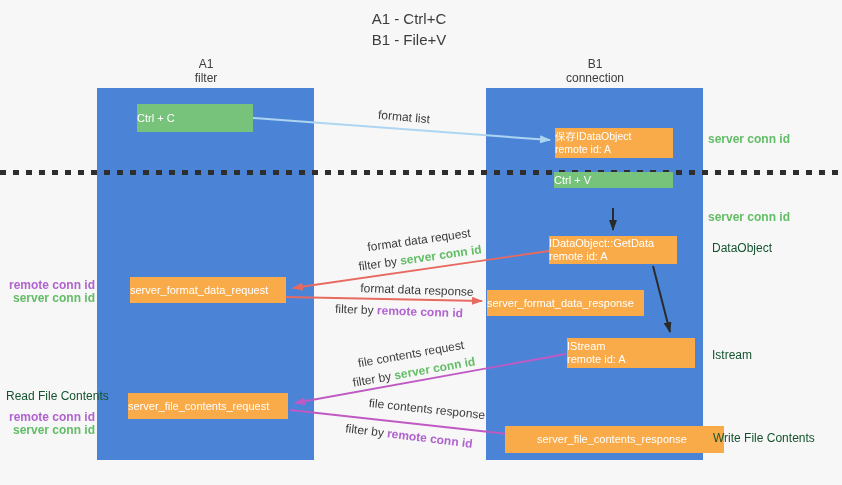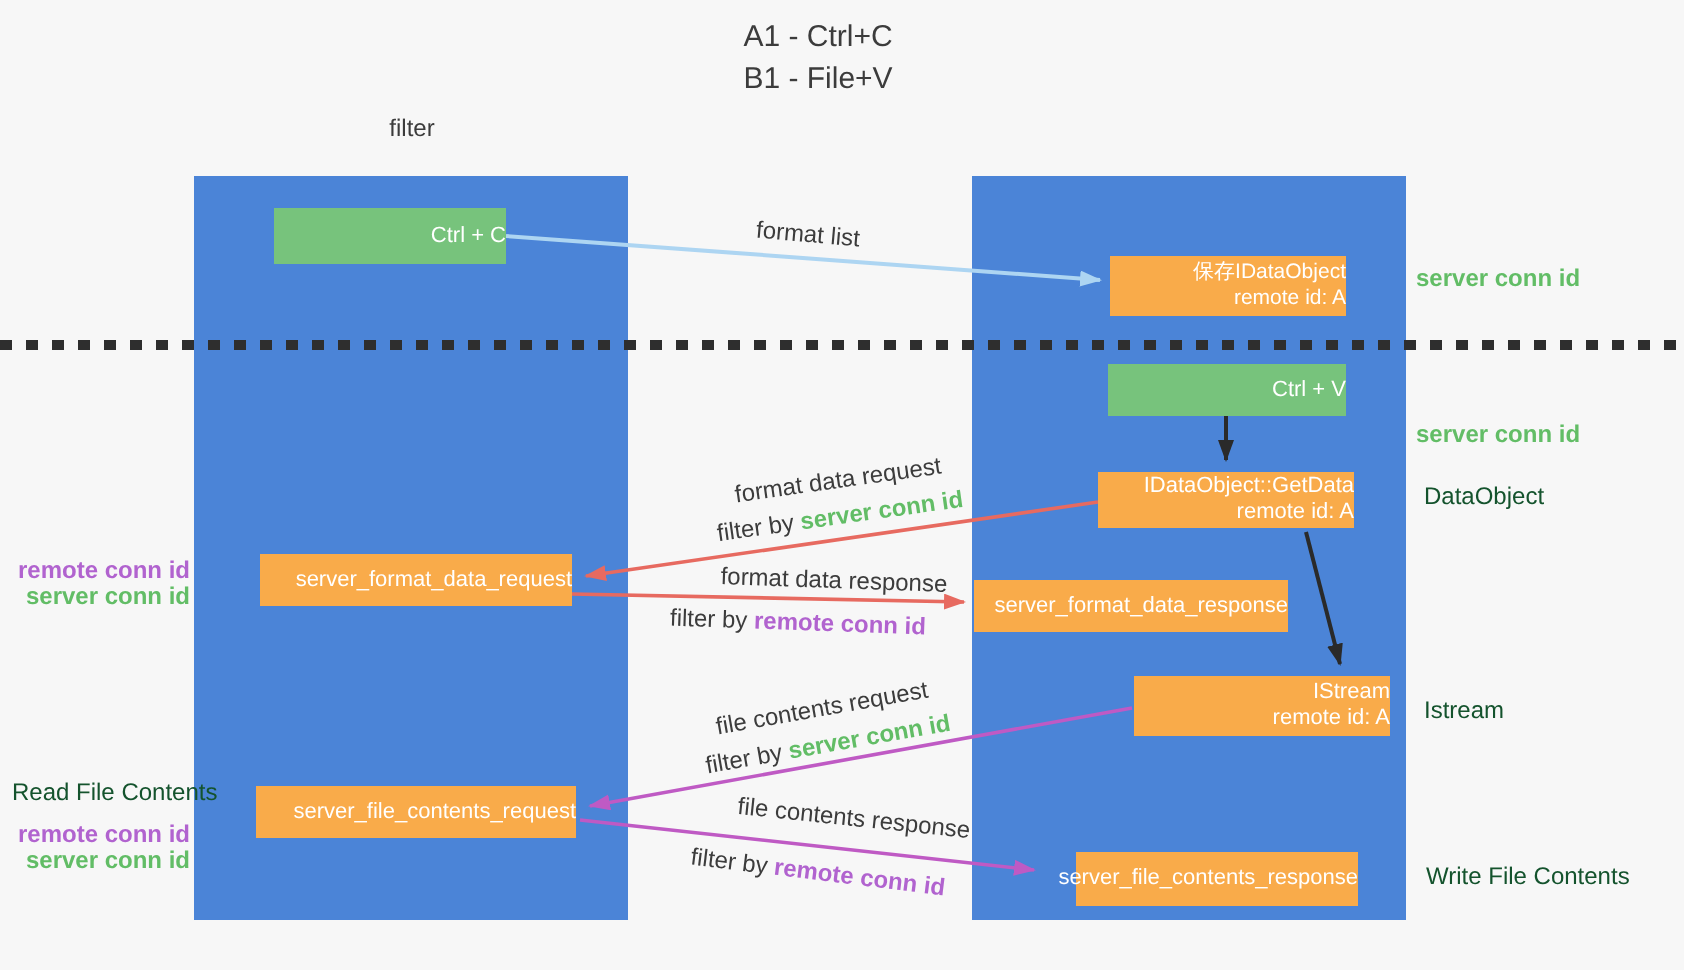"A1" div { html: none -> <div>A1</div> }
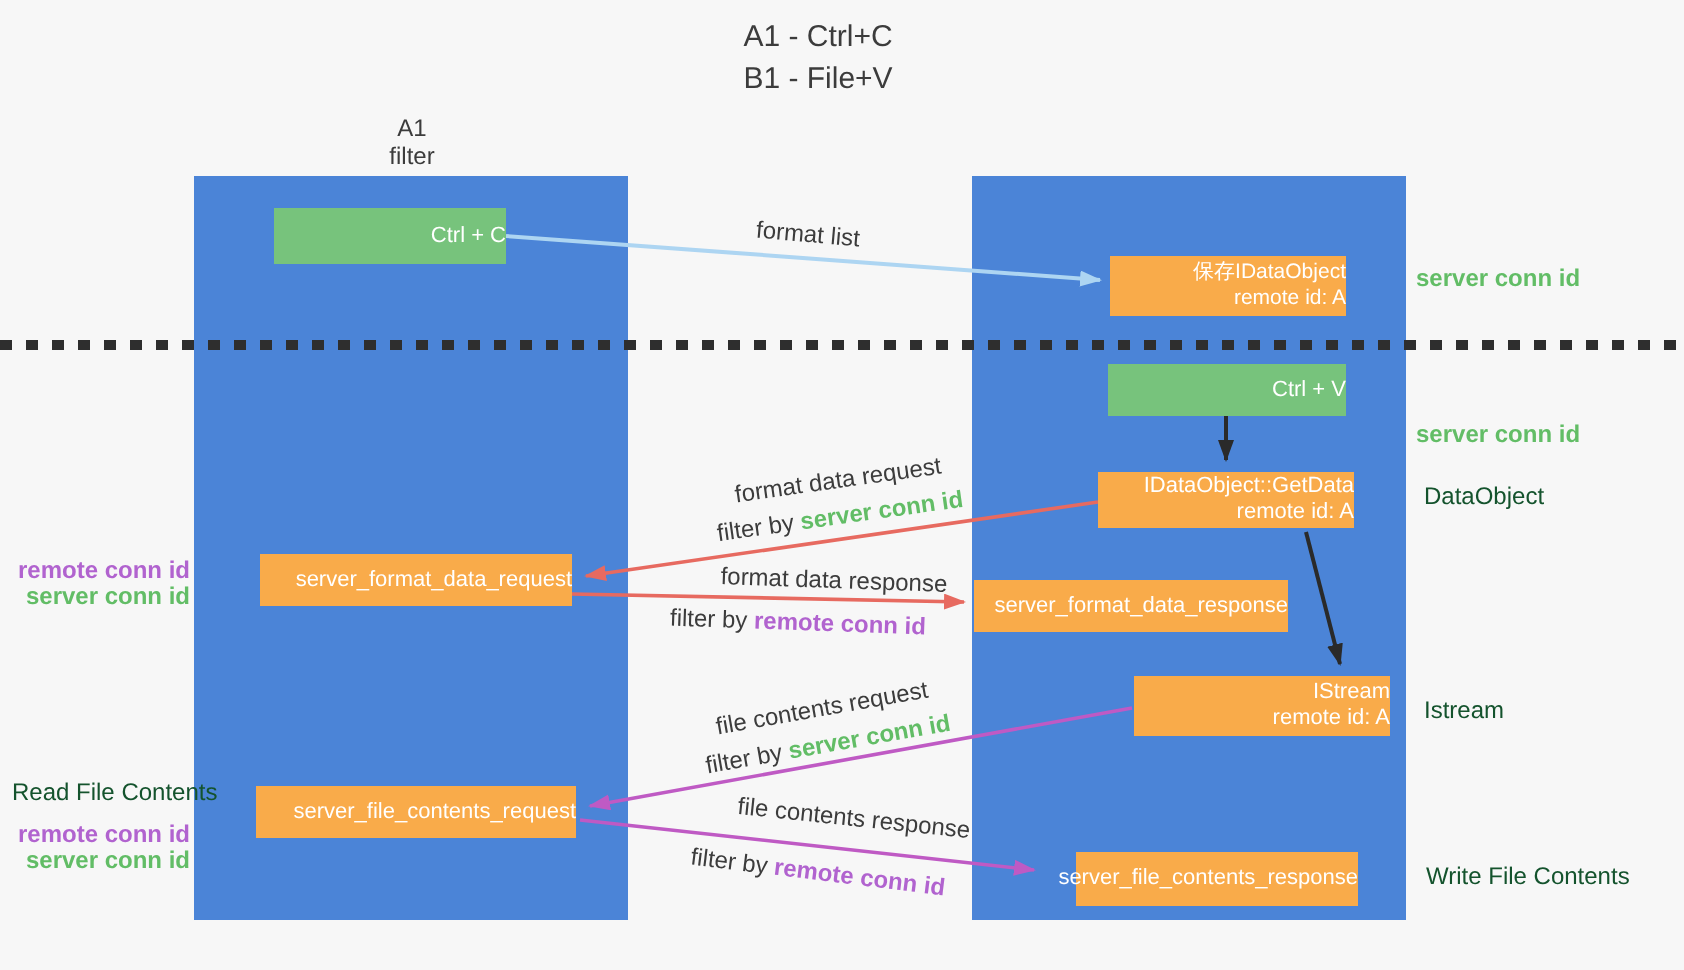"B1" div.col-header { html: none -> <div> <div>B1</div> <div>connection</div> </div> }
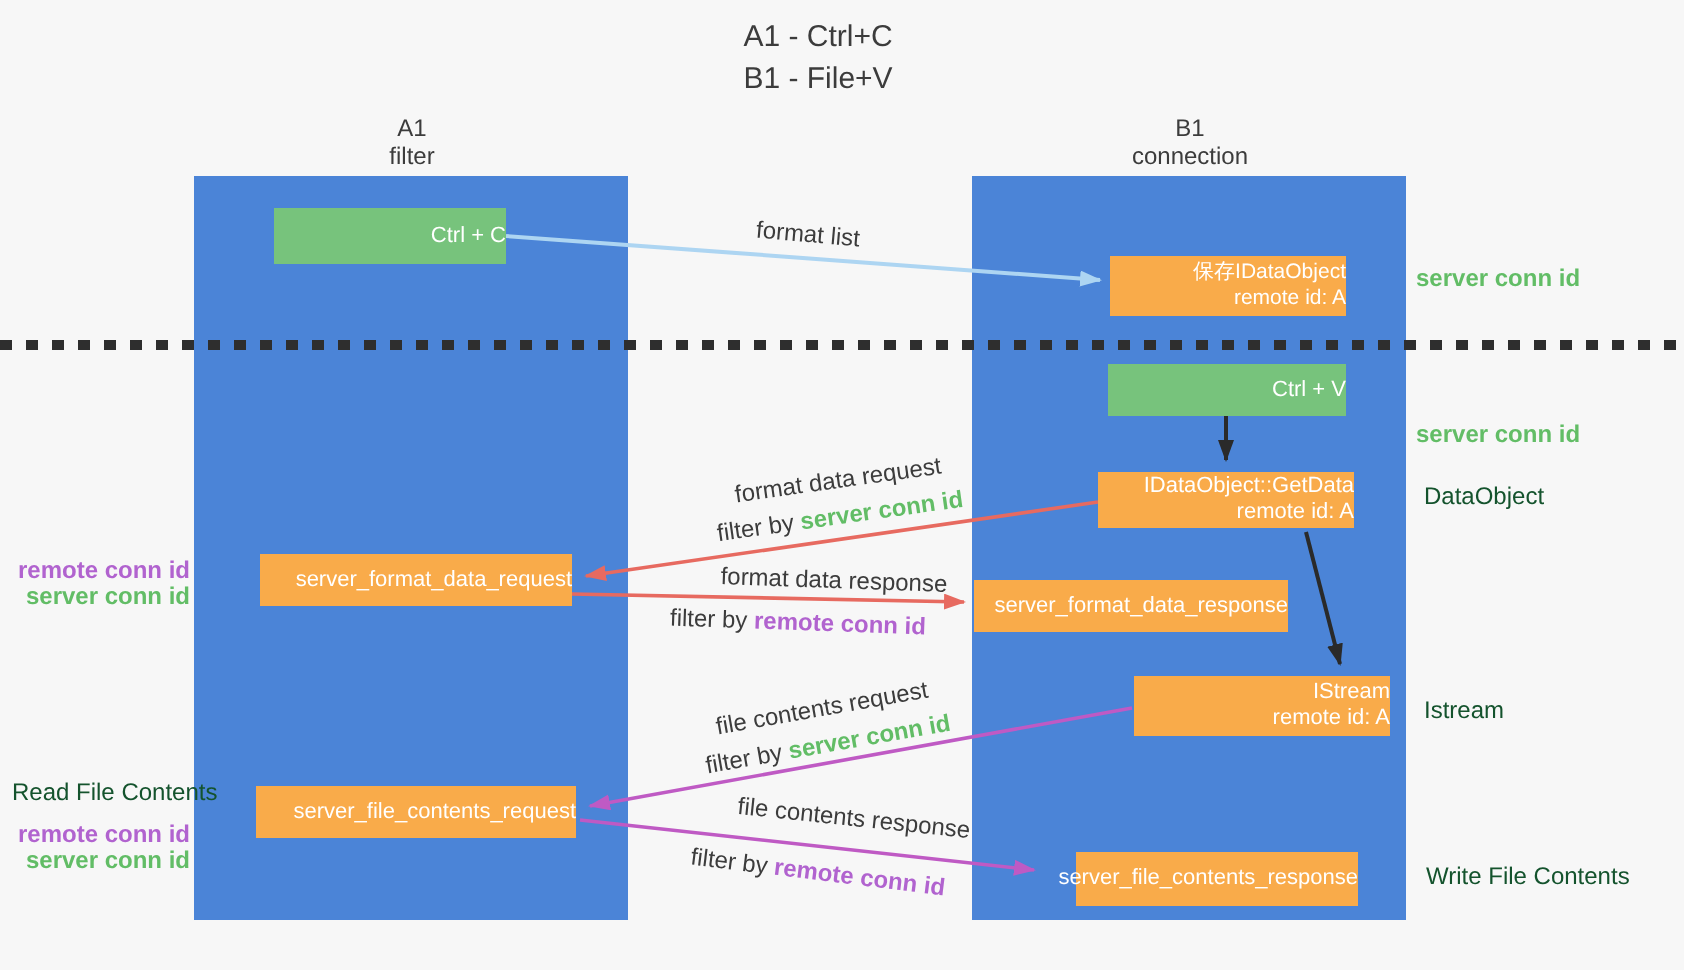"Ctrl + C" .box { align-items: flex-end -> flex-start }
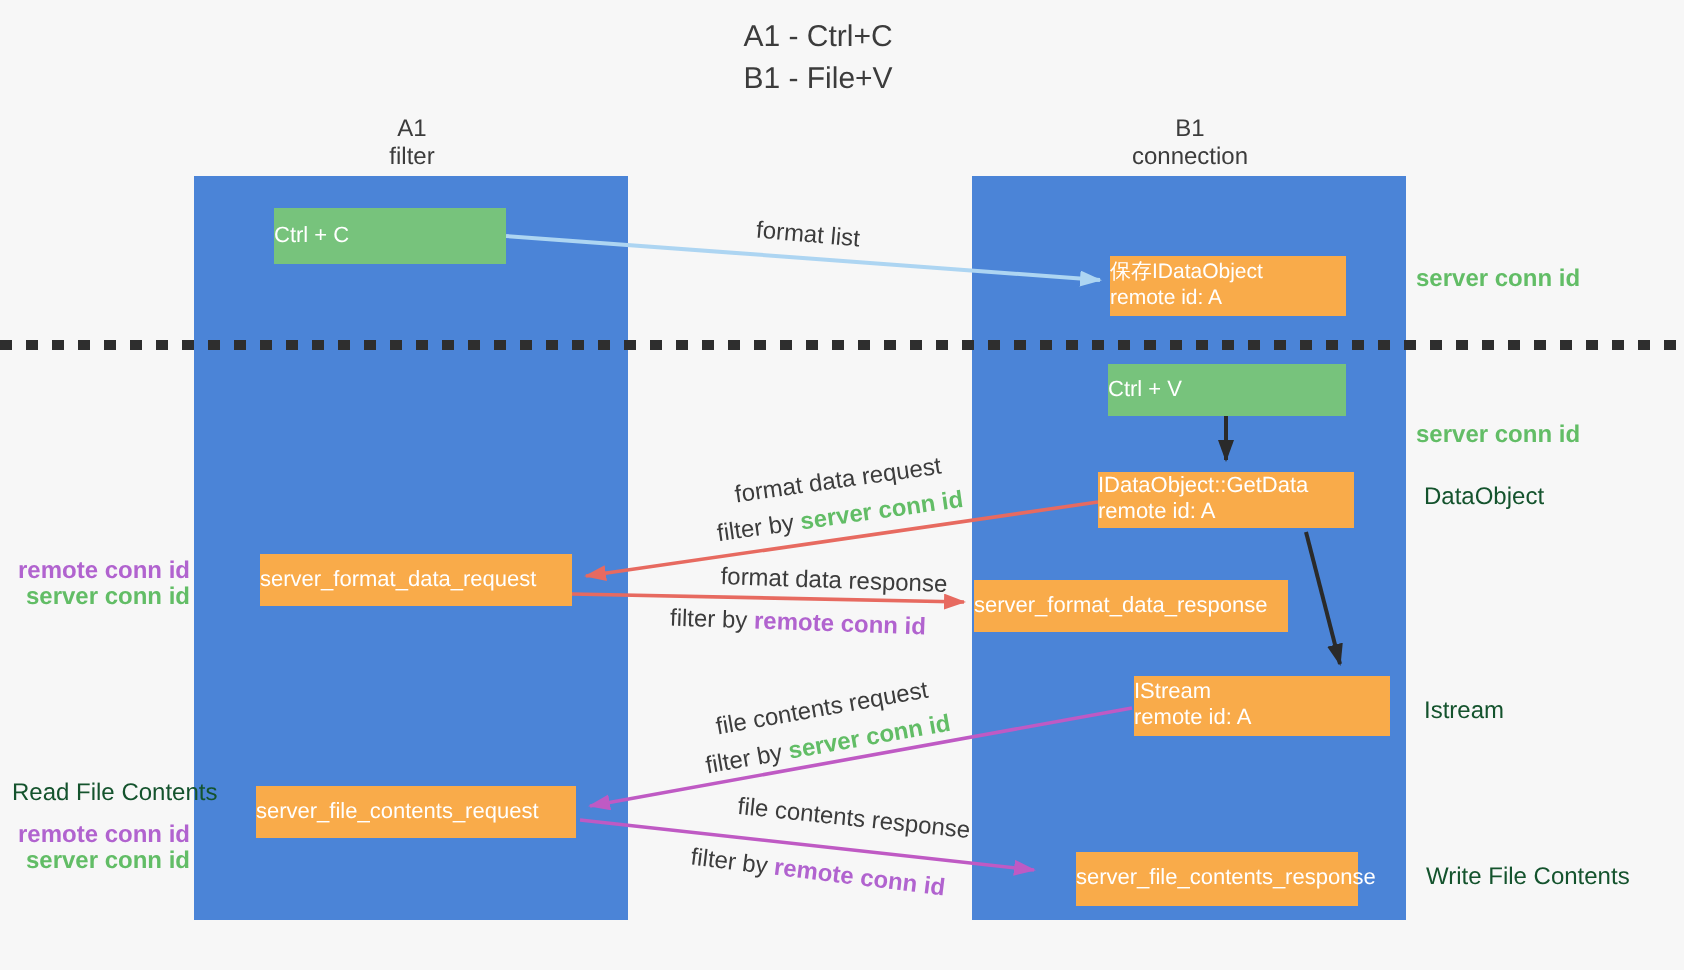"Ctrl + V" div.box { height: 26px -> 16px; top: 182px -> 172px }
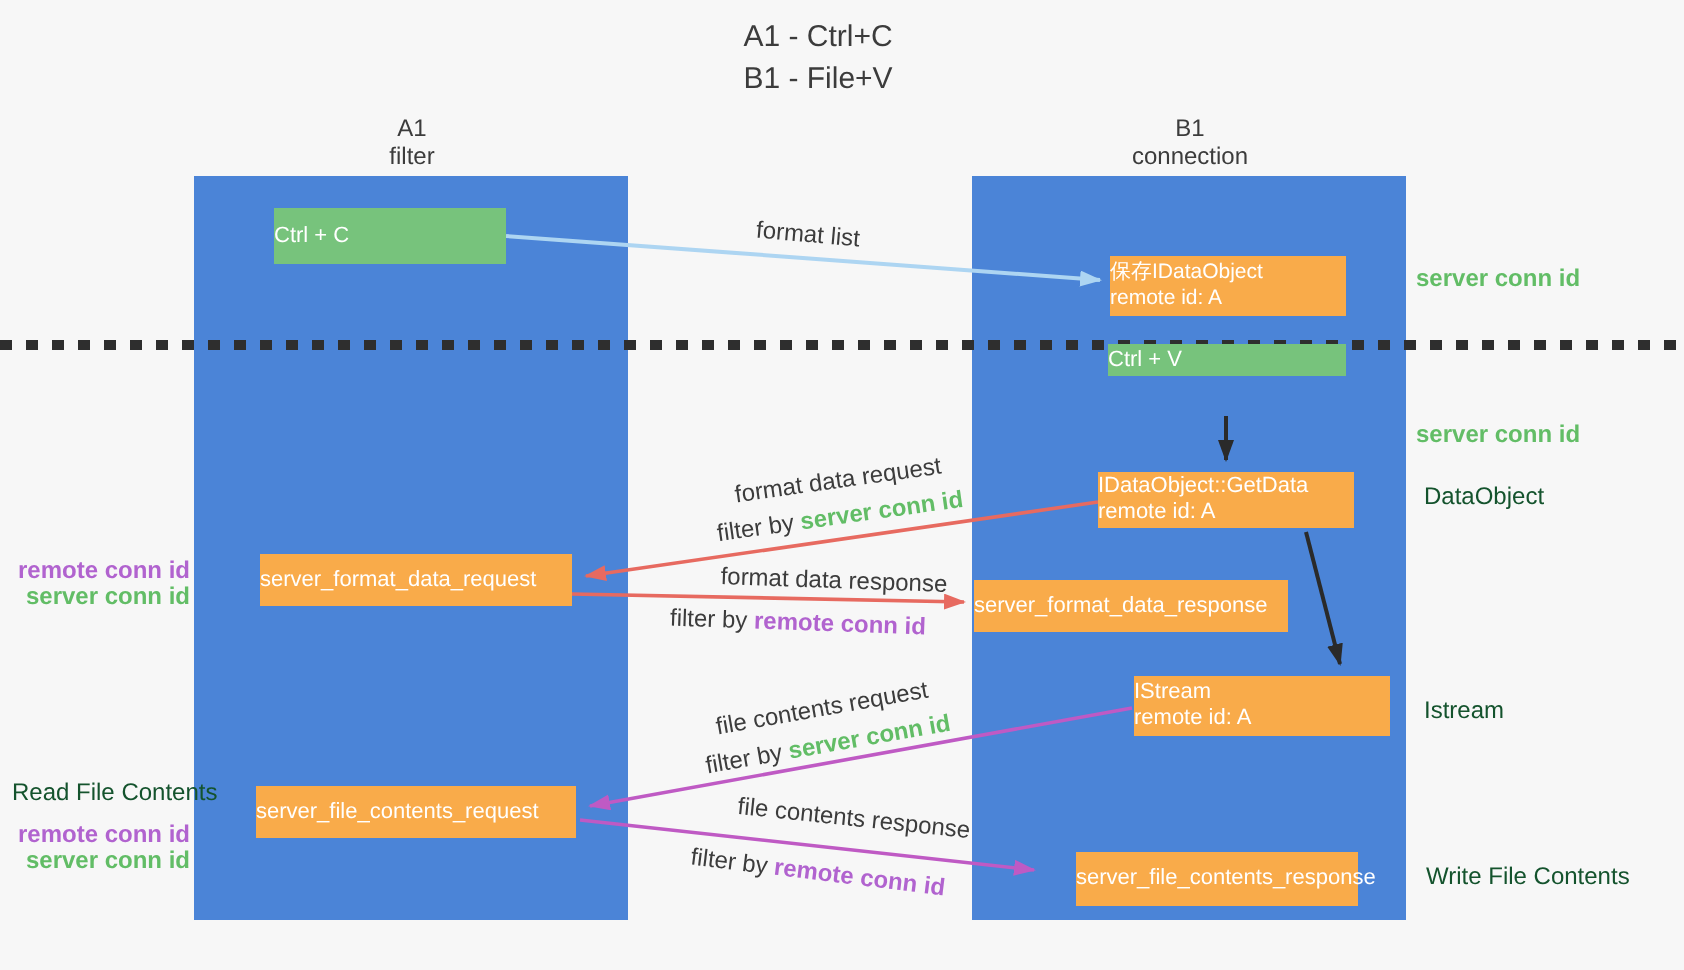"server_file_contents_response" div.box { left: 538px -> 505px; padding-left: none -> 32px; width: 141px -> 187px }
